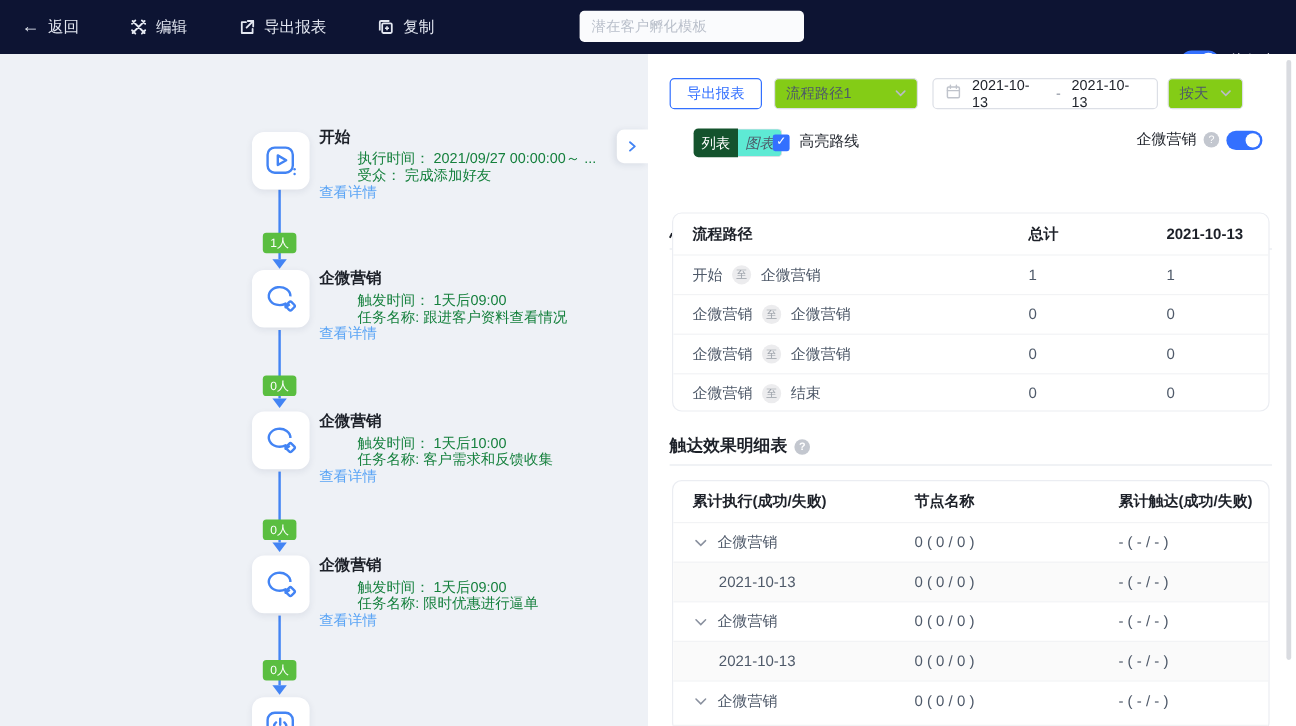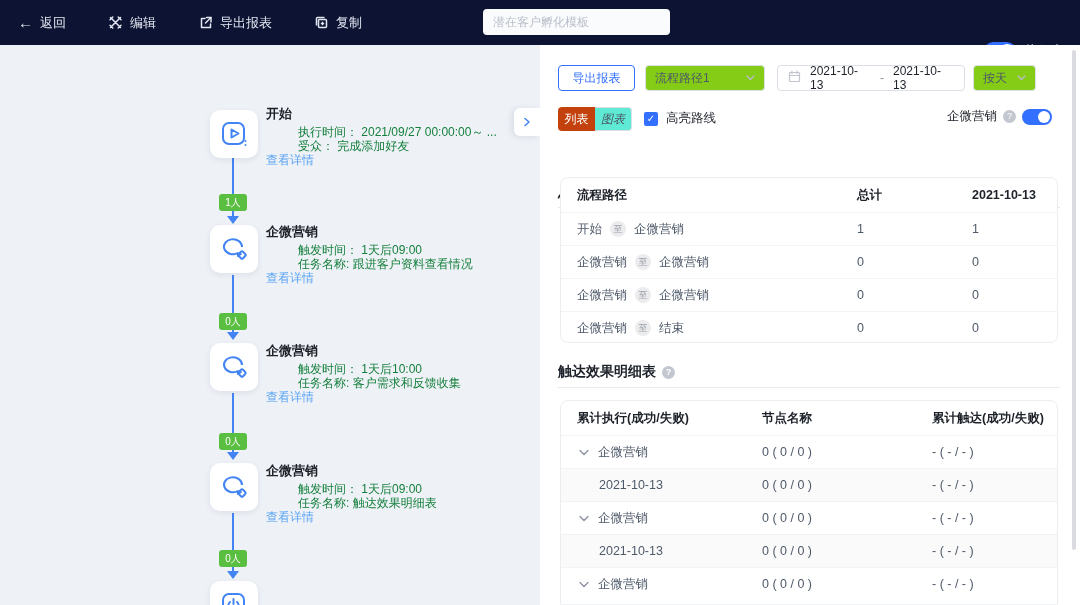"列表" .tab-active { background: #c2410c -> #14532d; margin-left: none -> 20px }
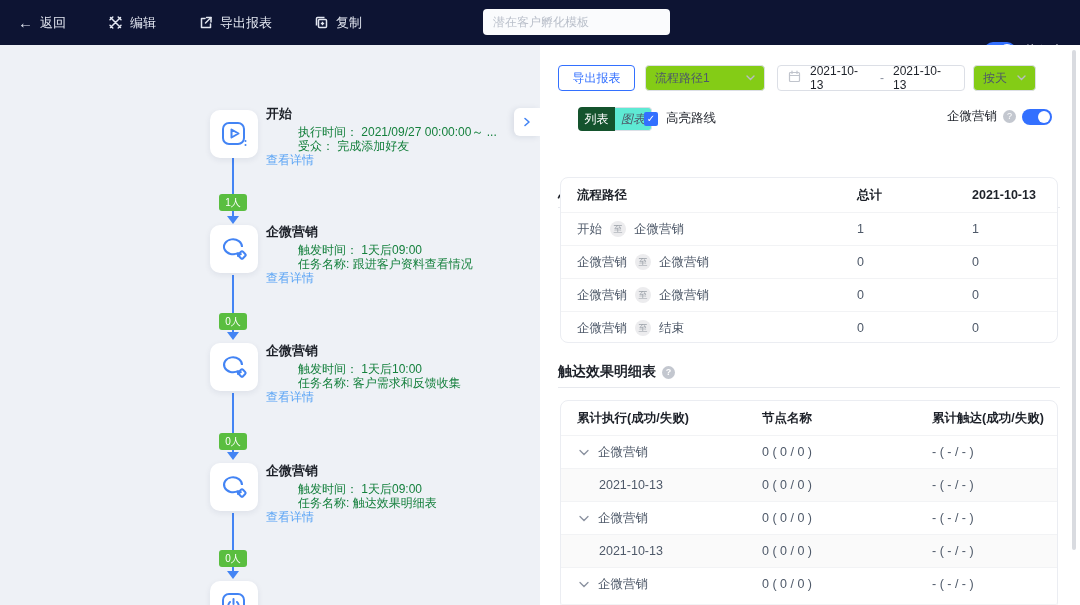"任务名称: 触达效果明细表" div.nt-line { text: 触达效果明细表 -> 限时优惠进行逼单 }
